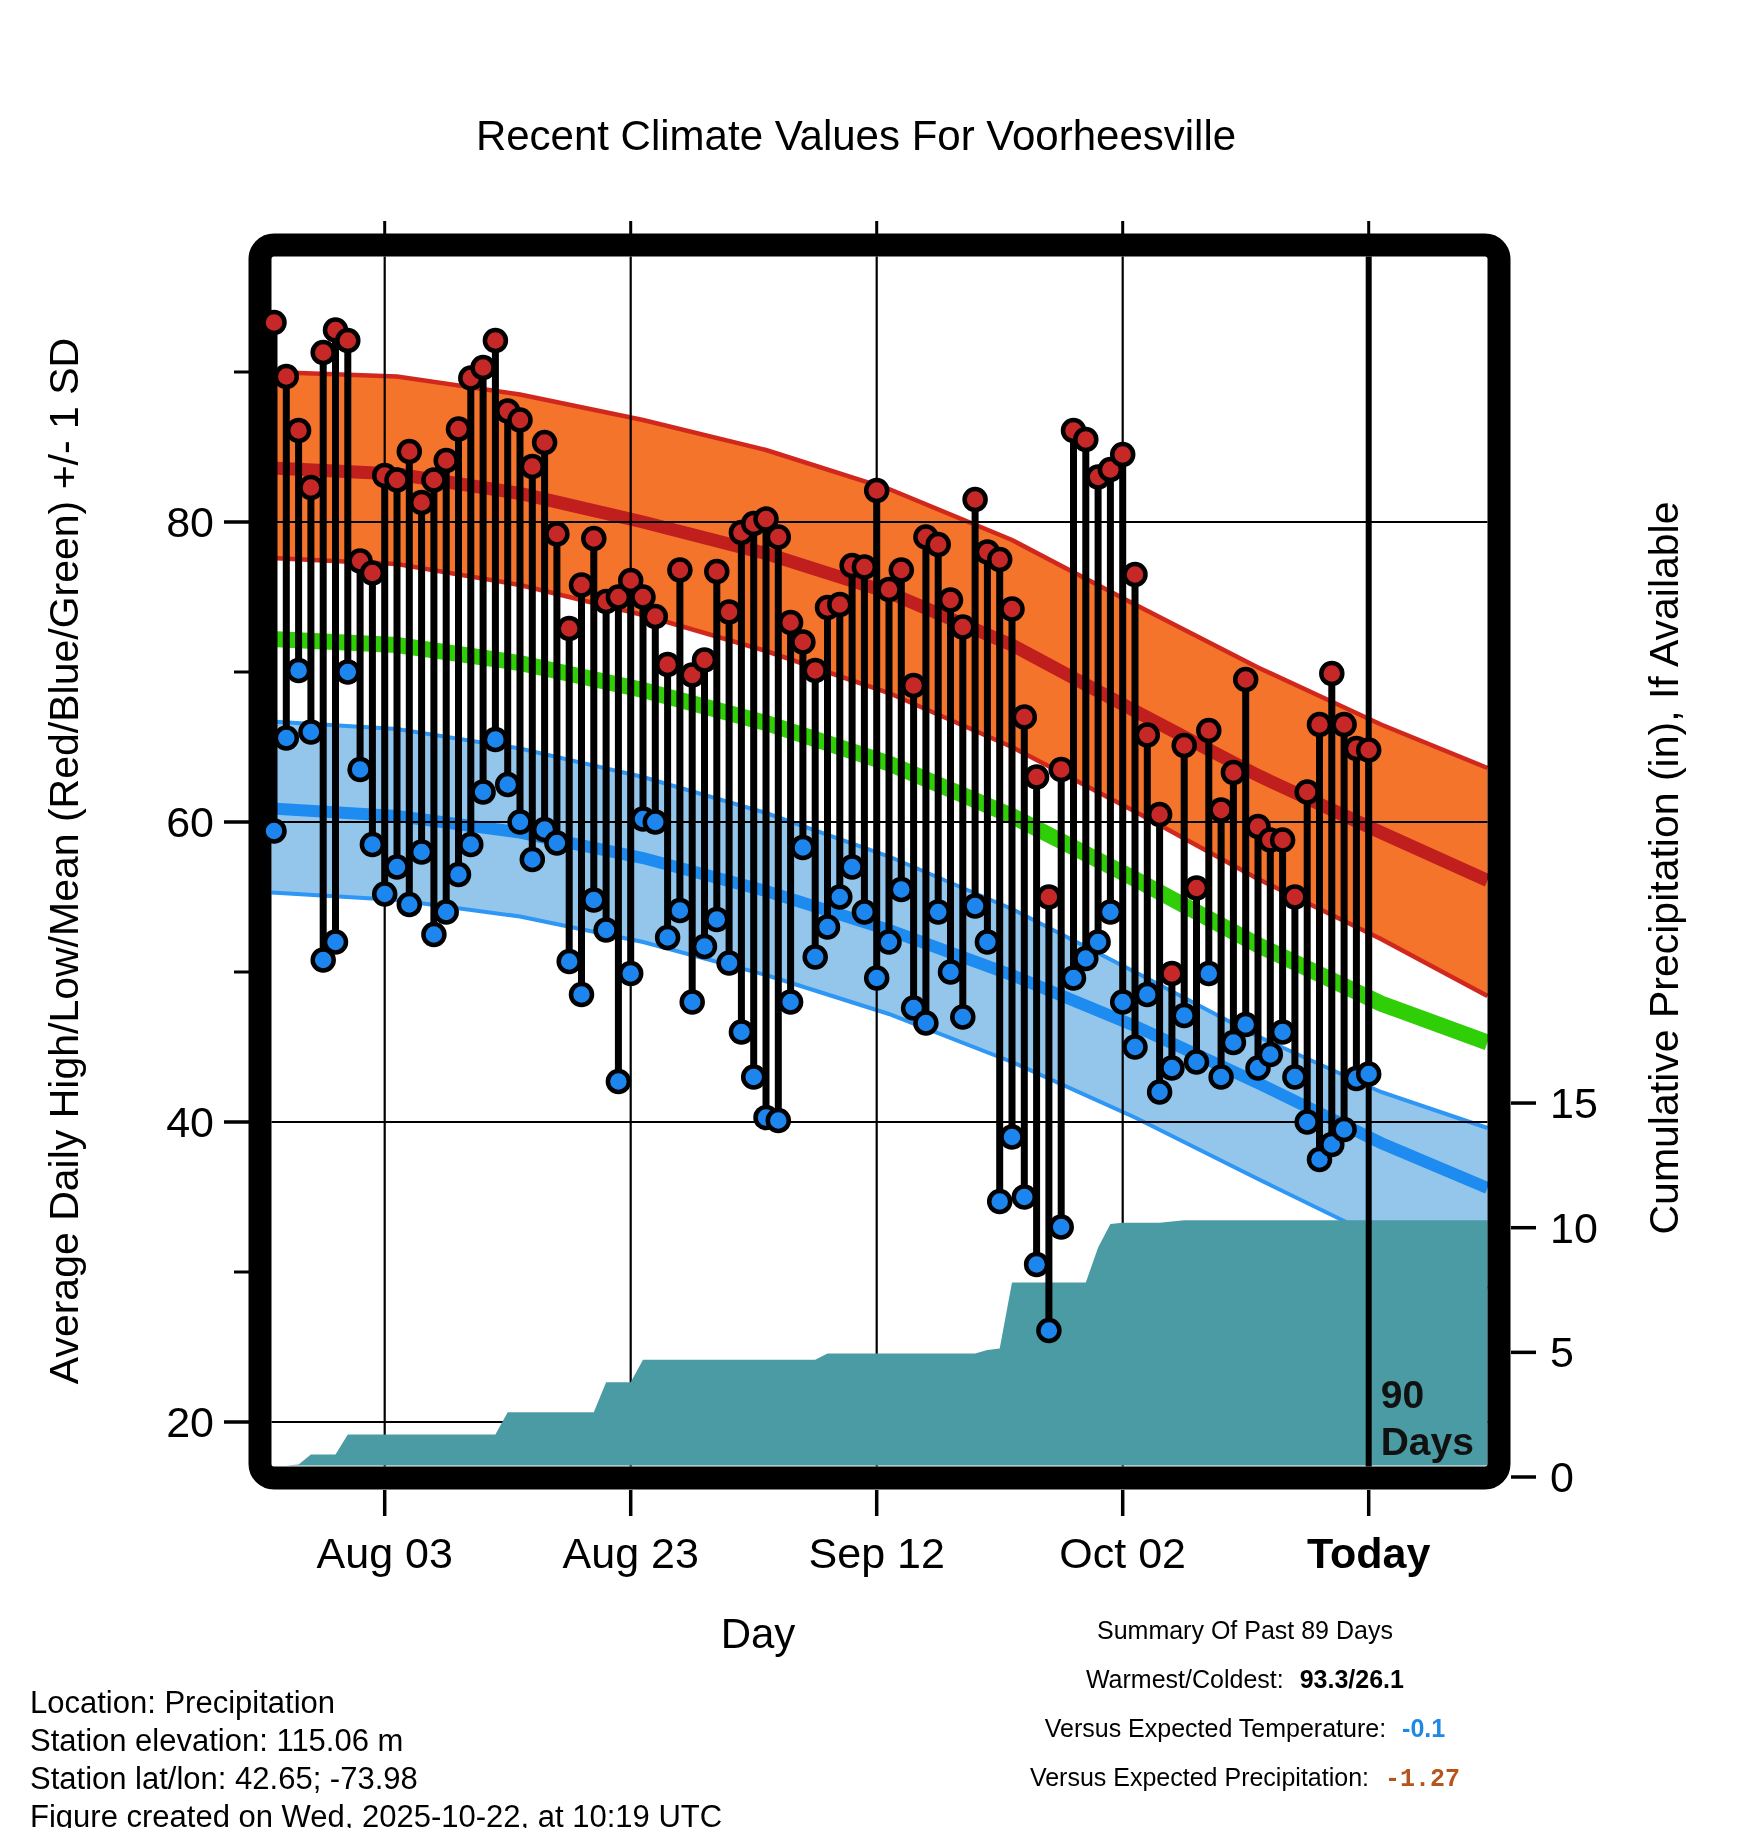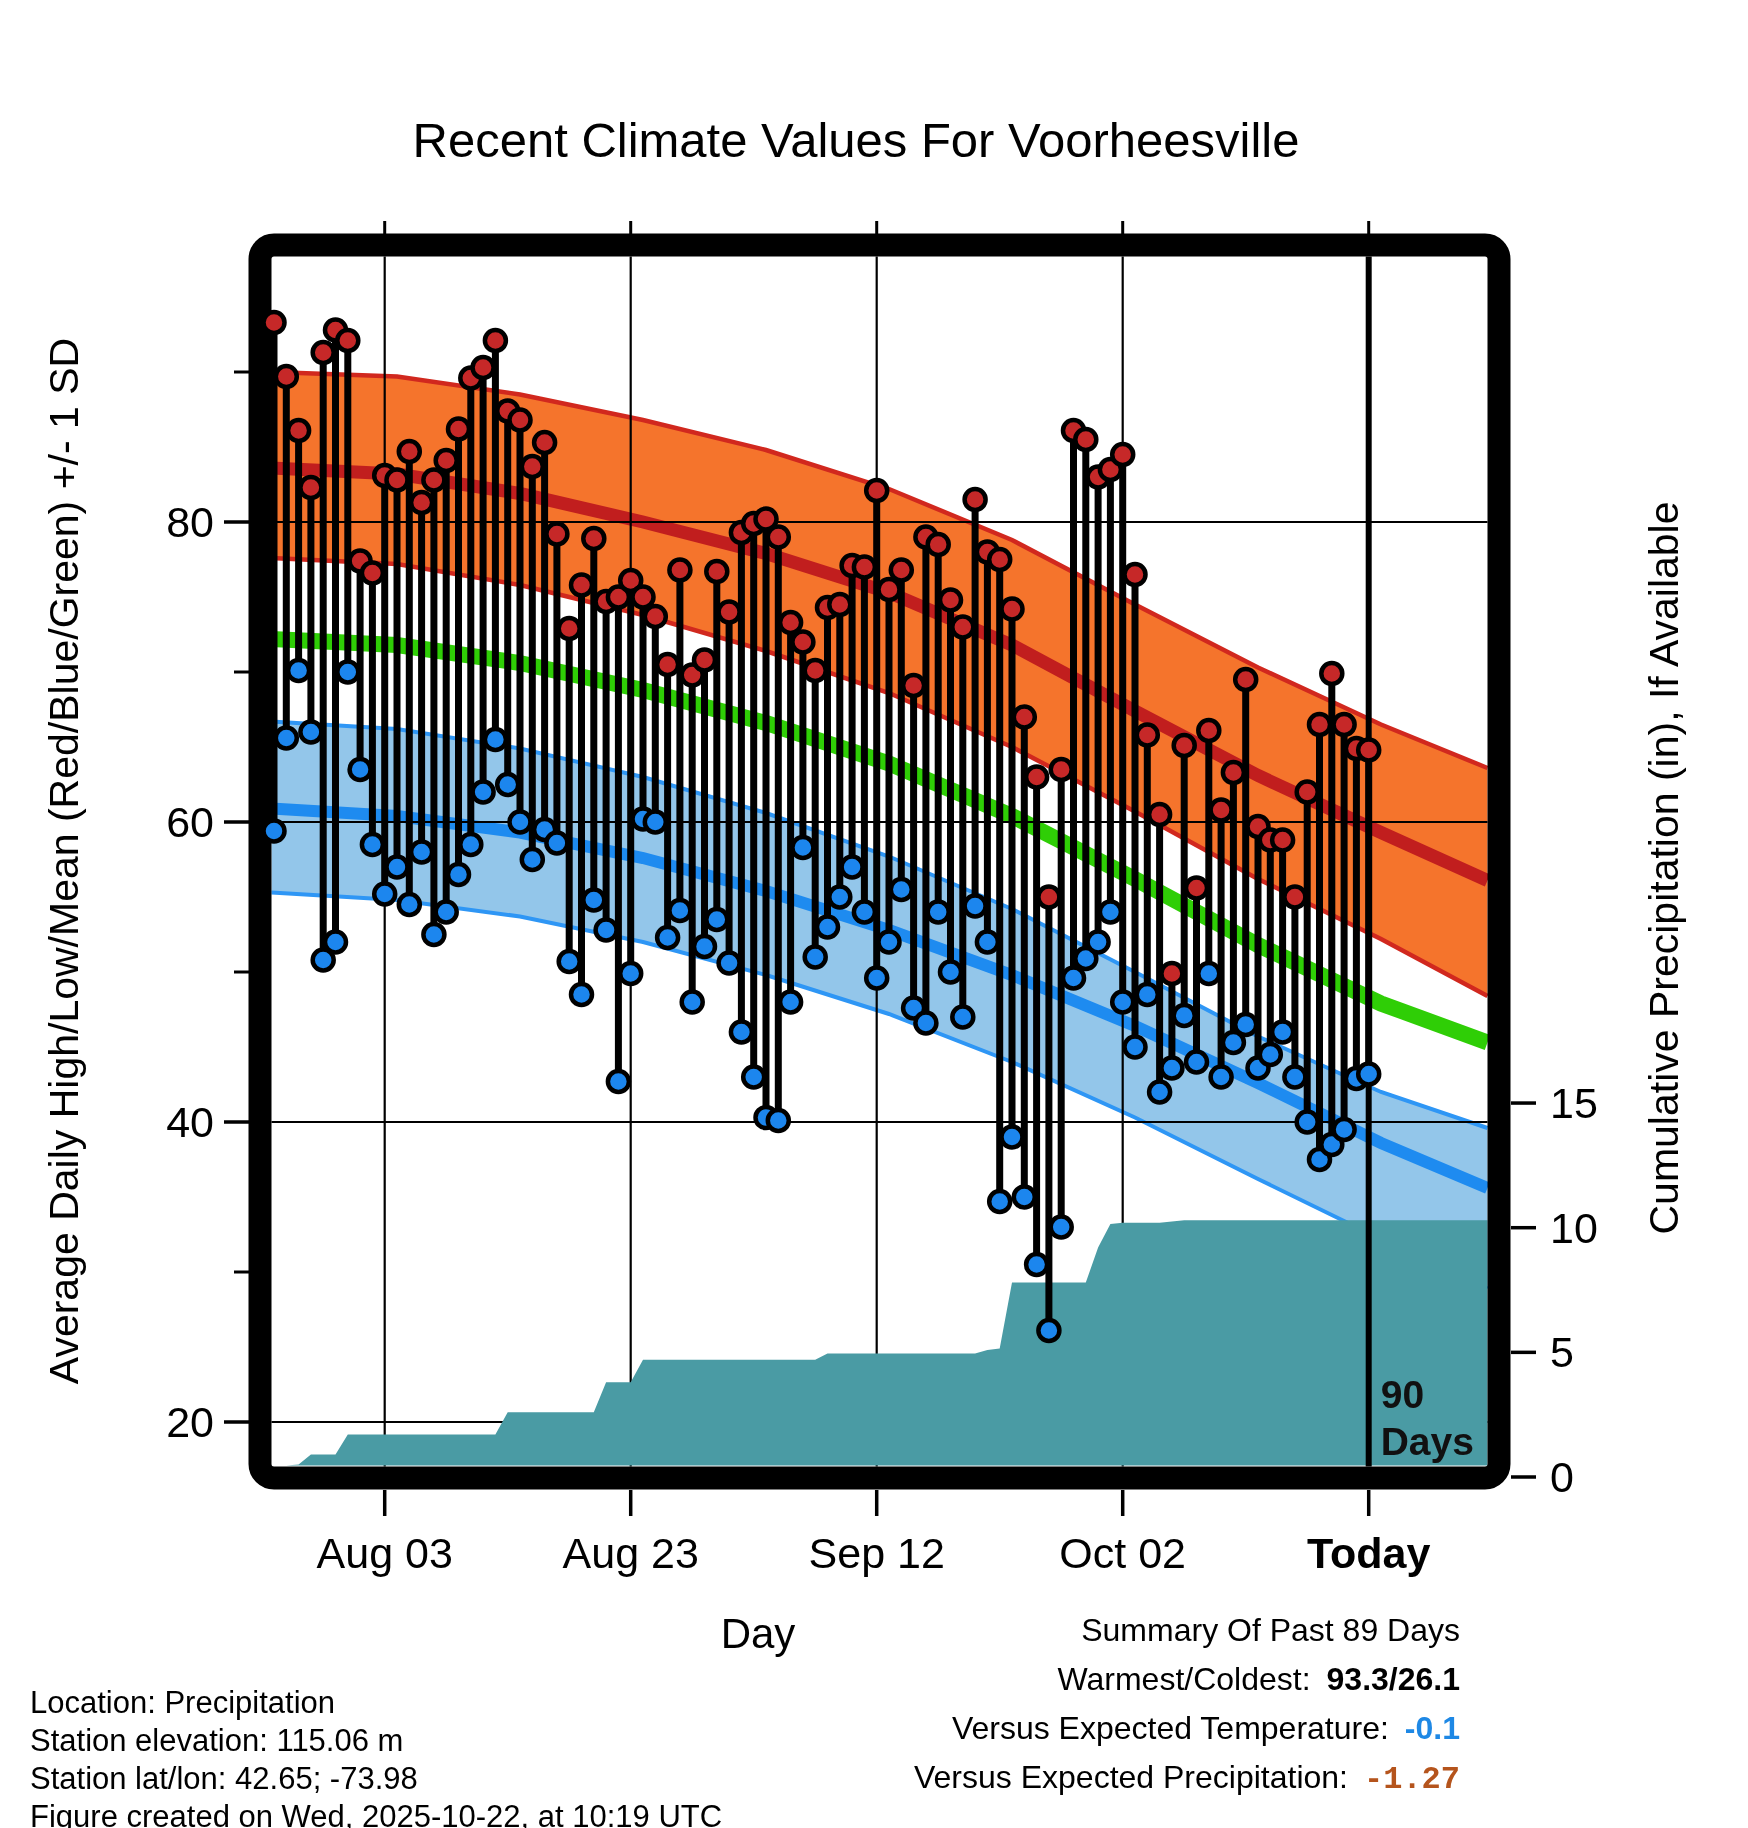"Recent Climate Values For Voorheesville" .title { font-size: 49px -> 42px }
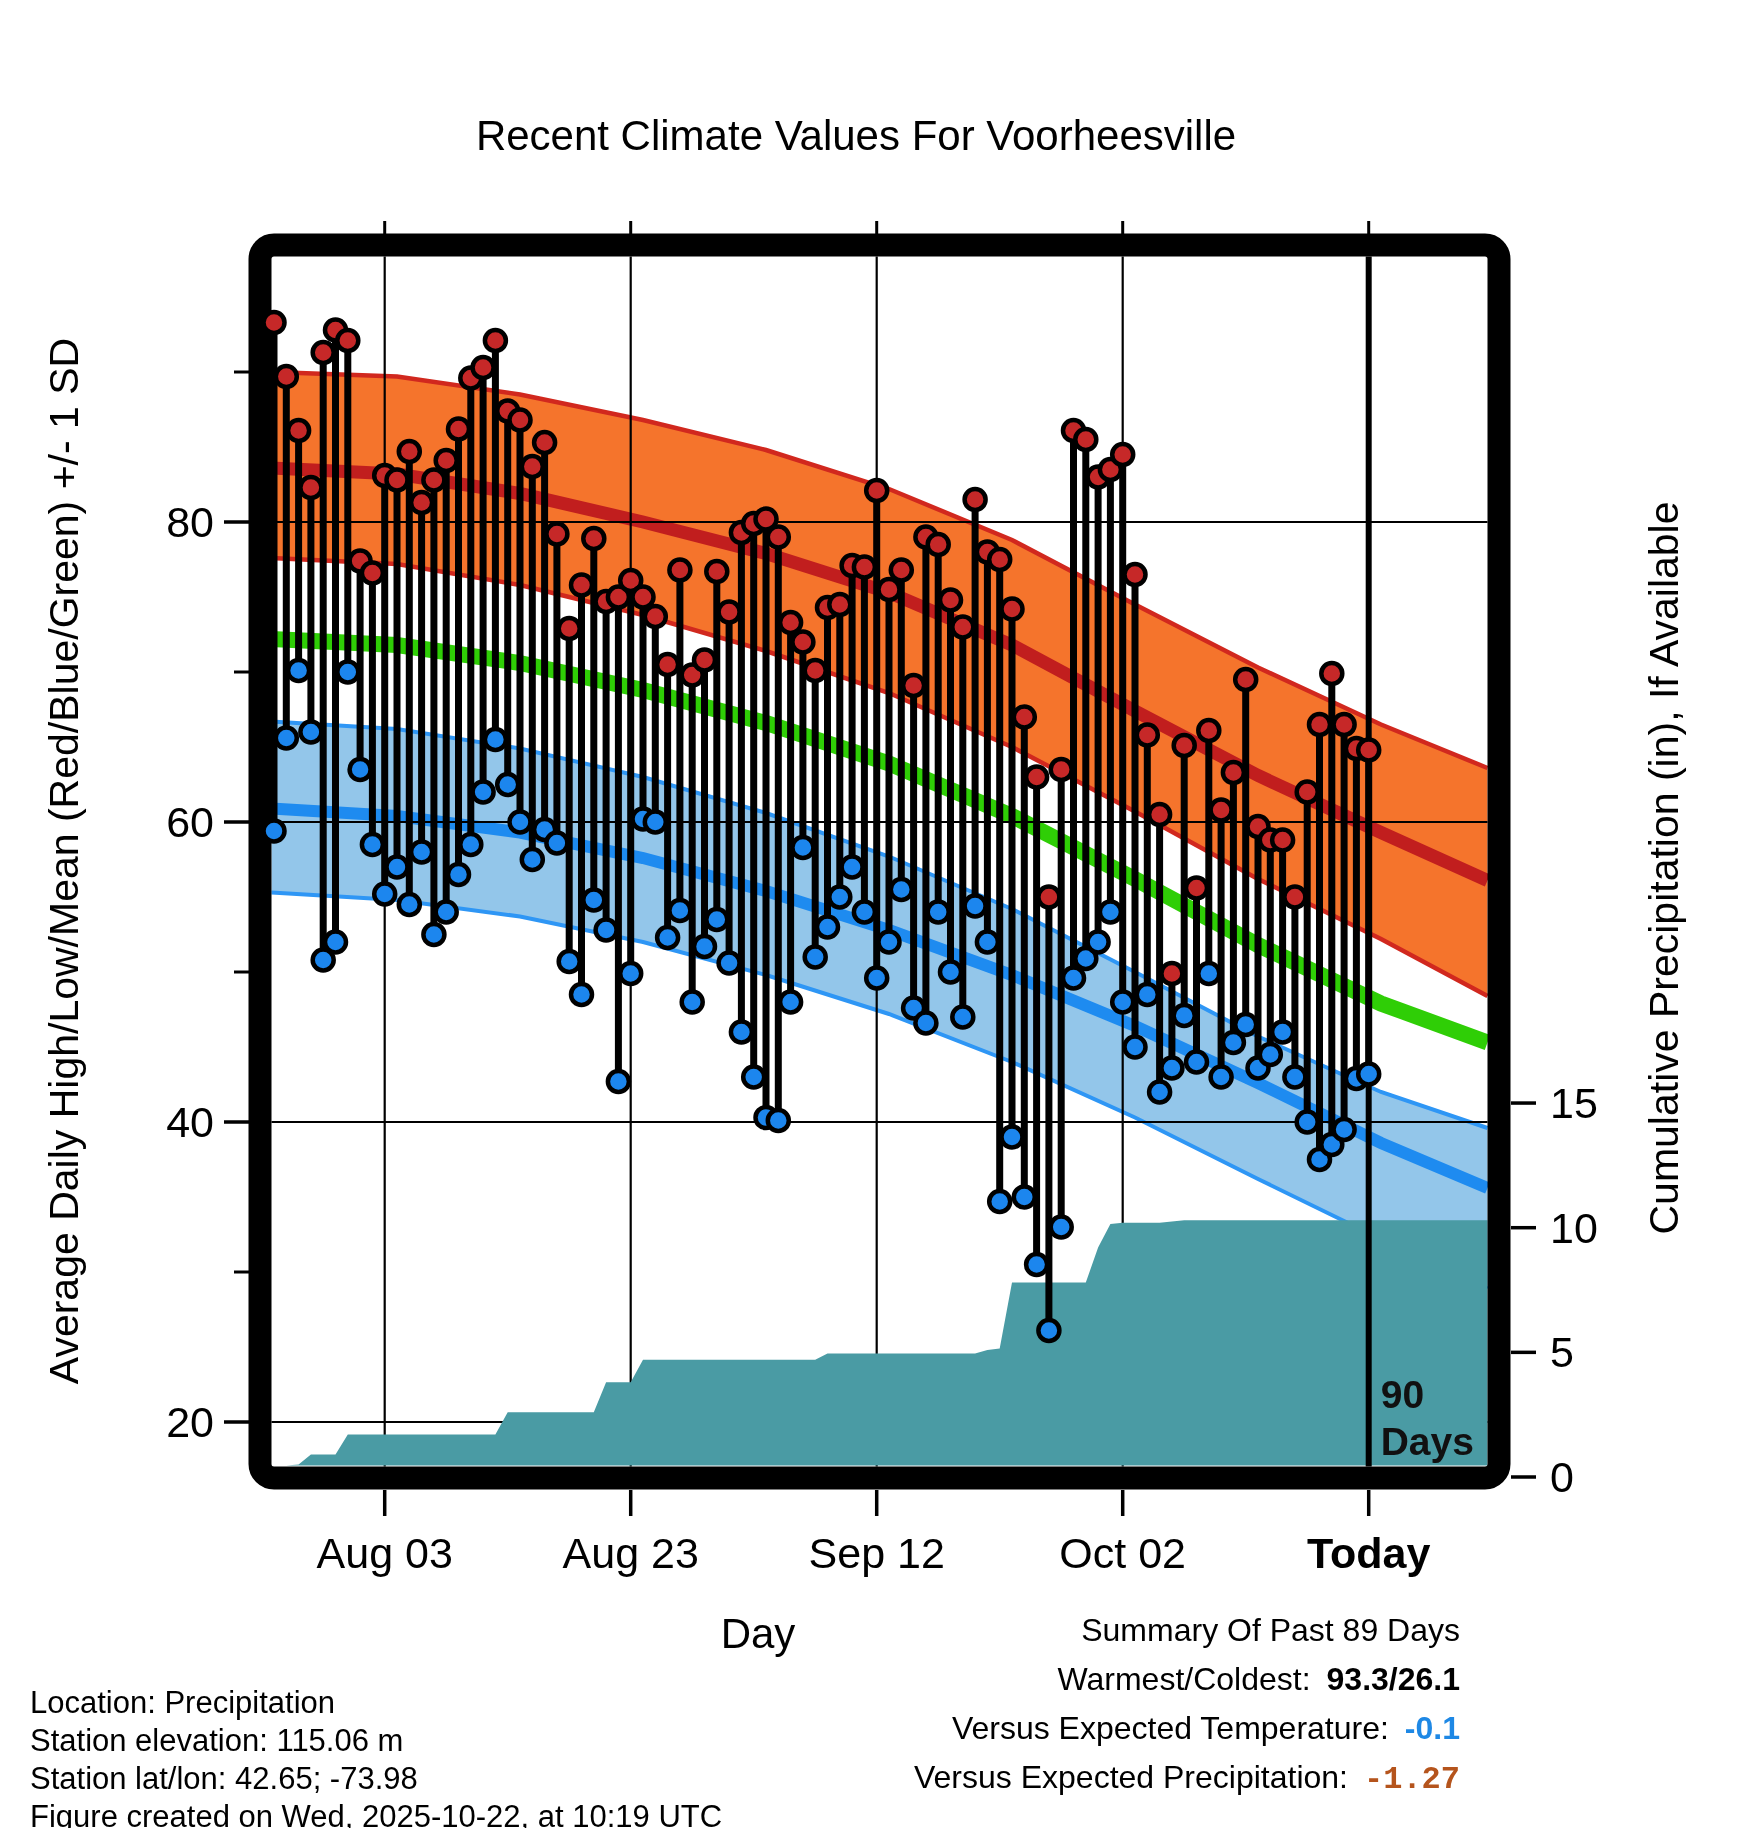"Summary Of Past 89 Days" .summary { font-size: 32px -> 25px; text-align: right -> center }
